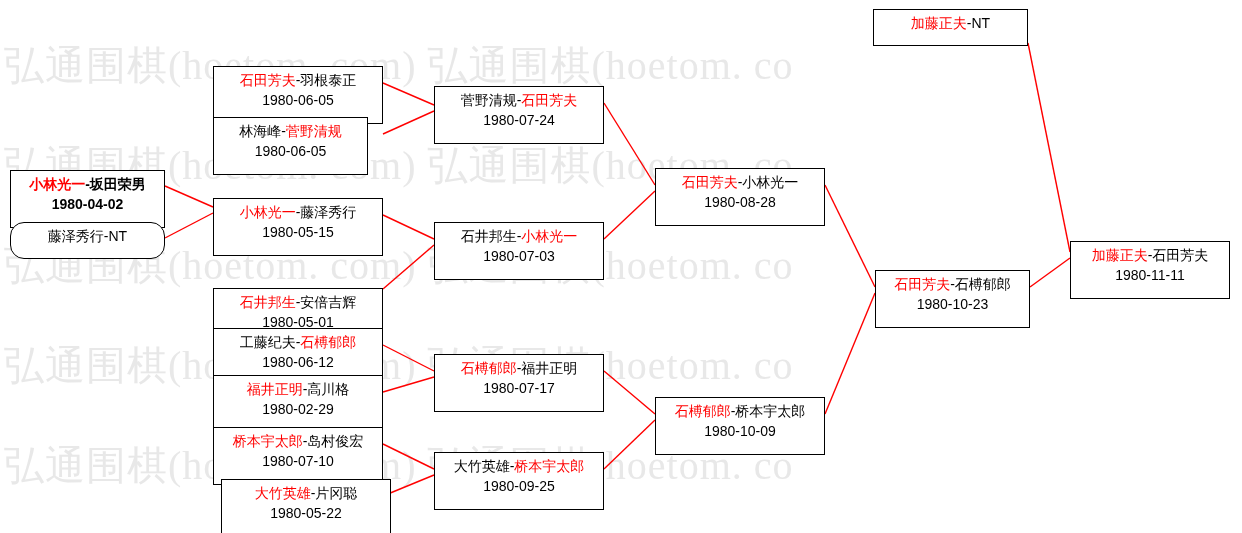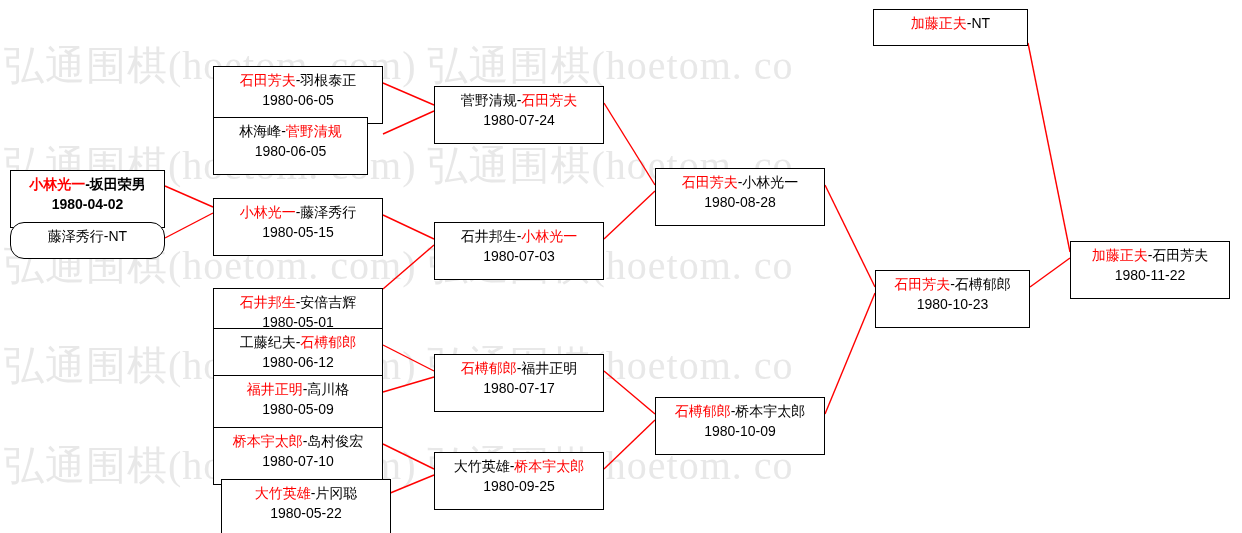"1980-11-22" span.date { text: 1980-11-22 -> 1980-11-11 }
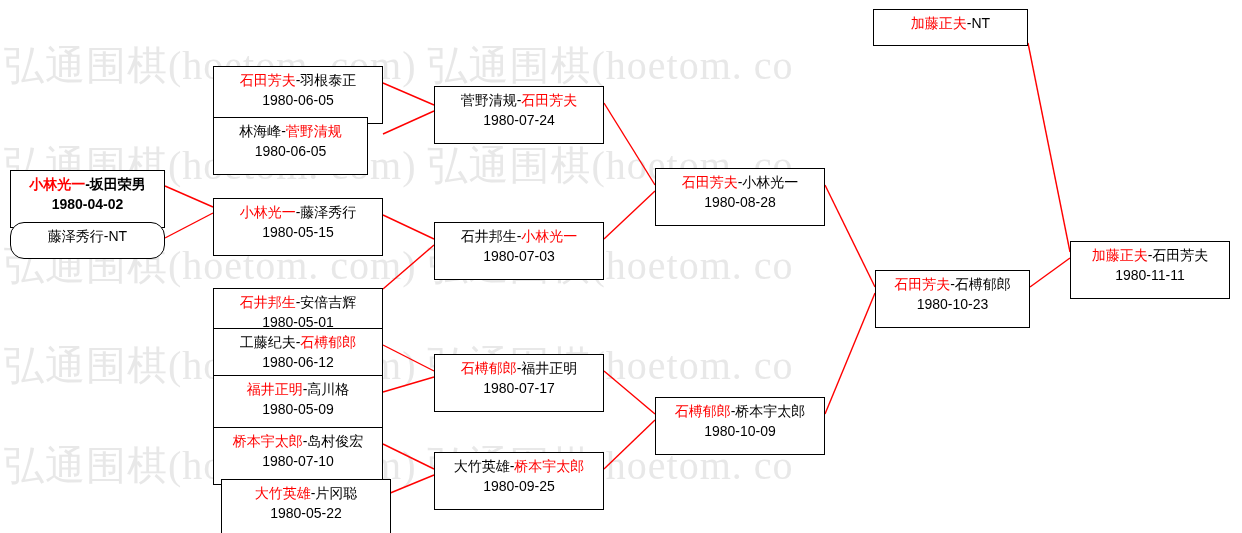"1980-05-09" span.date { text: 1980-05-09 -> 1980-02-29 }
